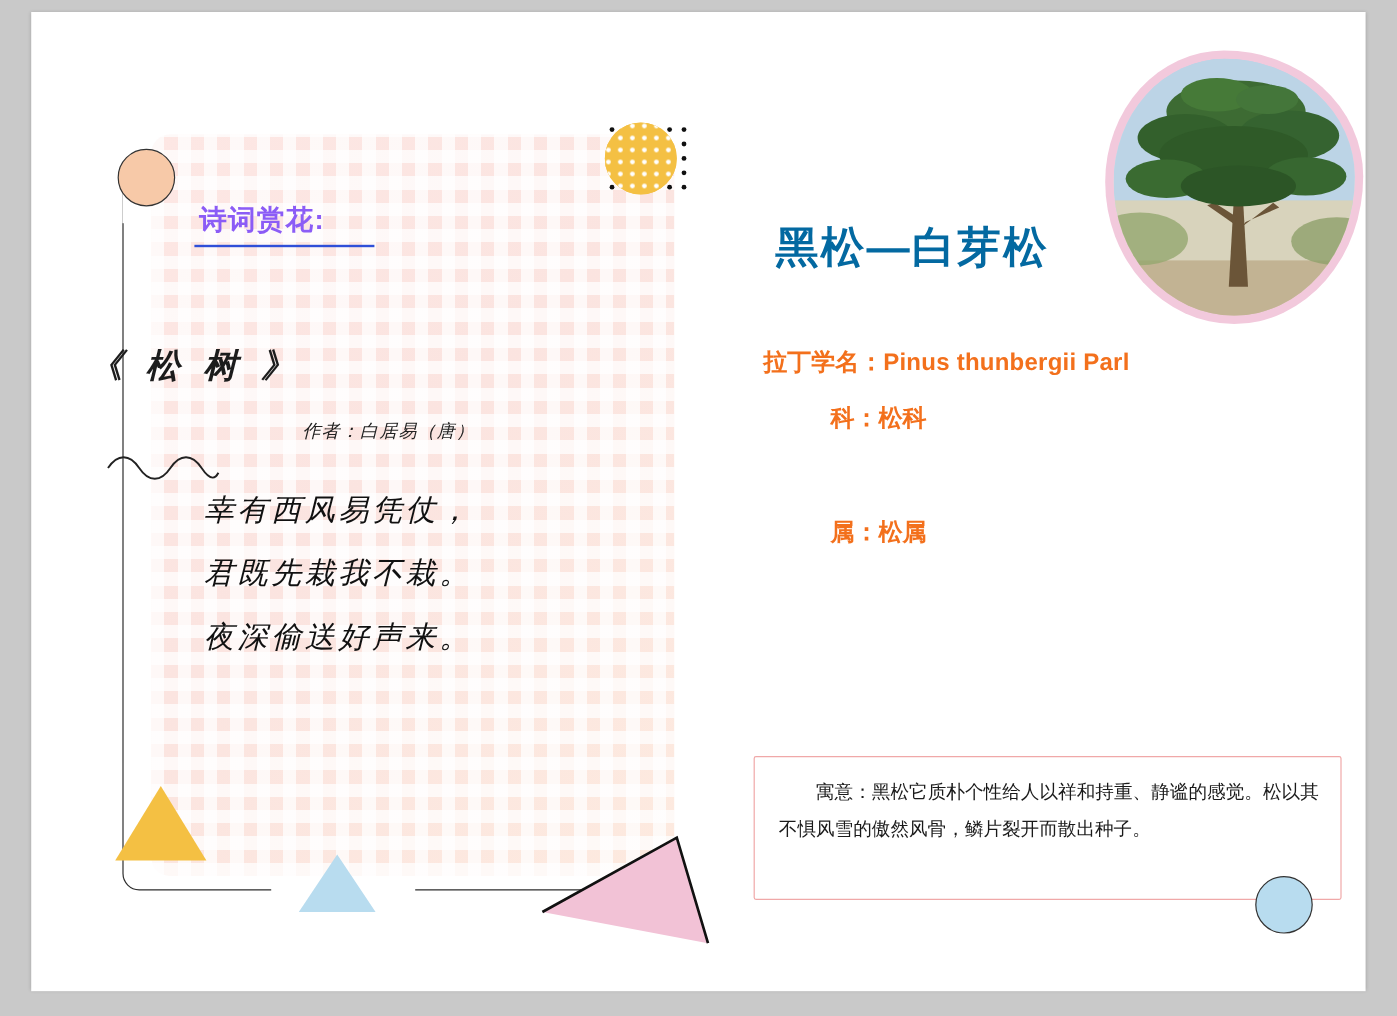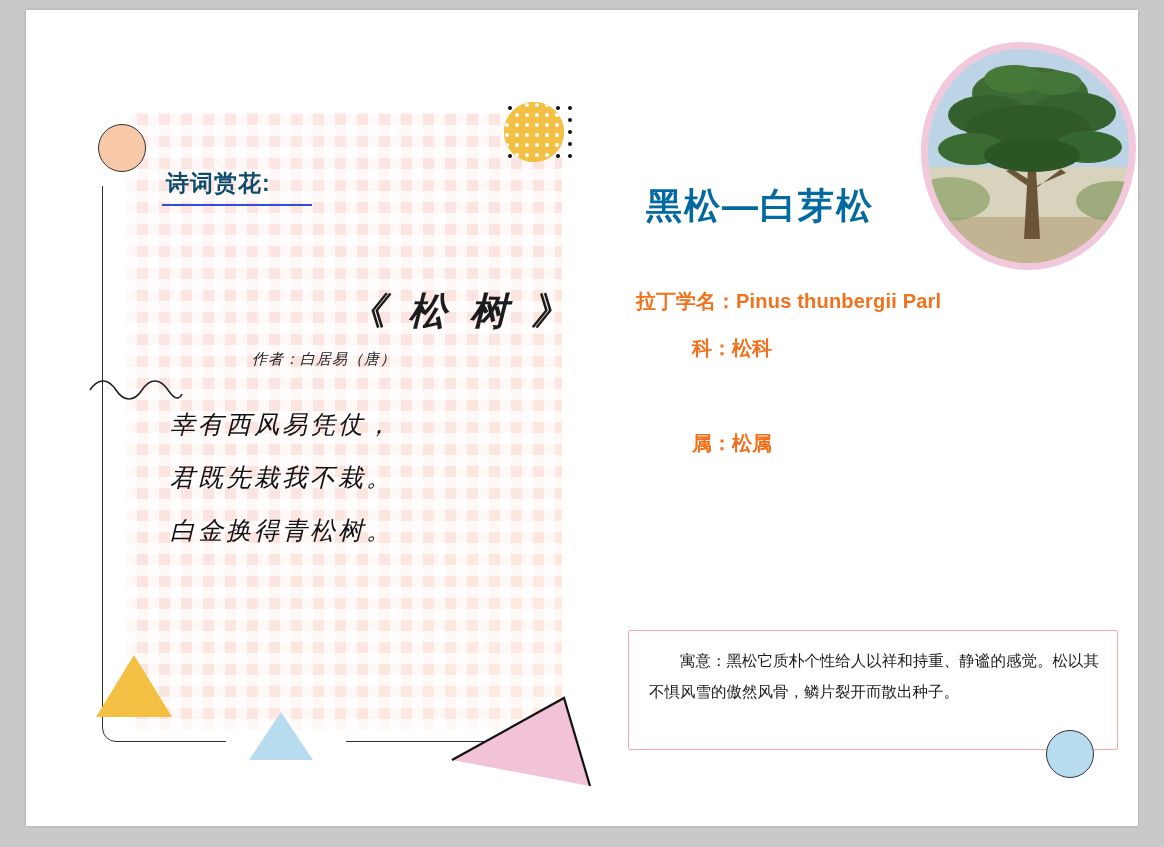"诗词赏花:" .card-title { color: #0c4a6e -> #8b5cf6 }
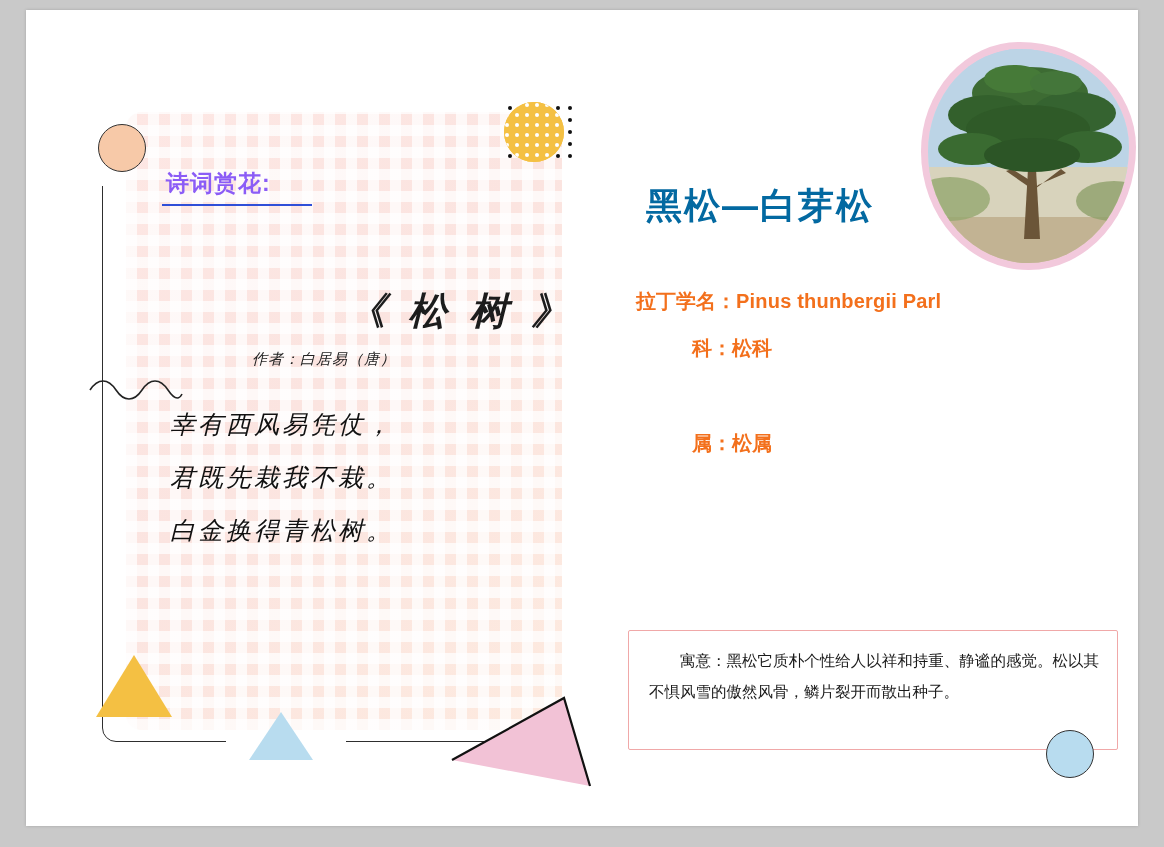"《 松 树 》" .poem-title { font-size: 38px -> 28px; text-align: right -> left }
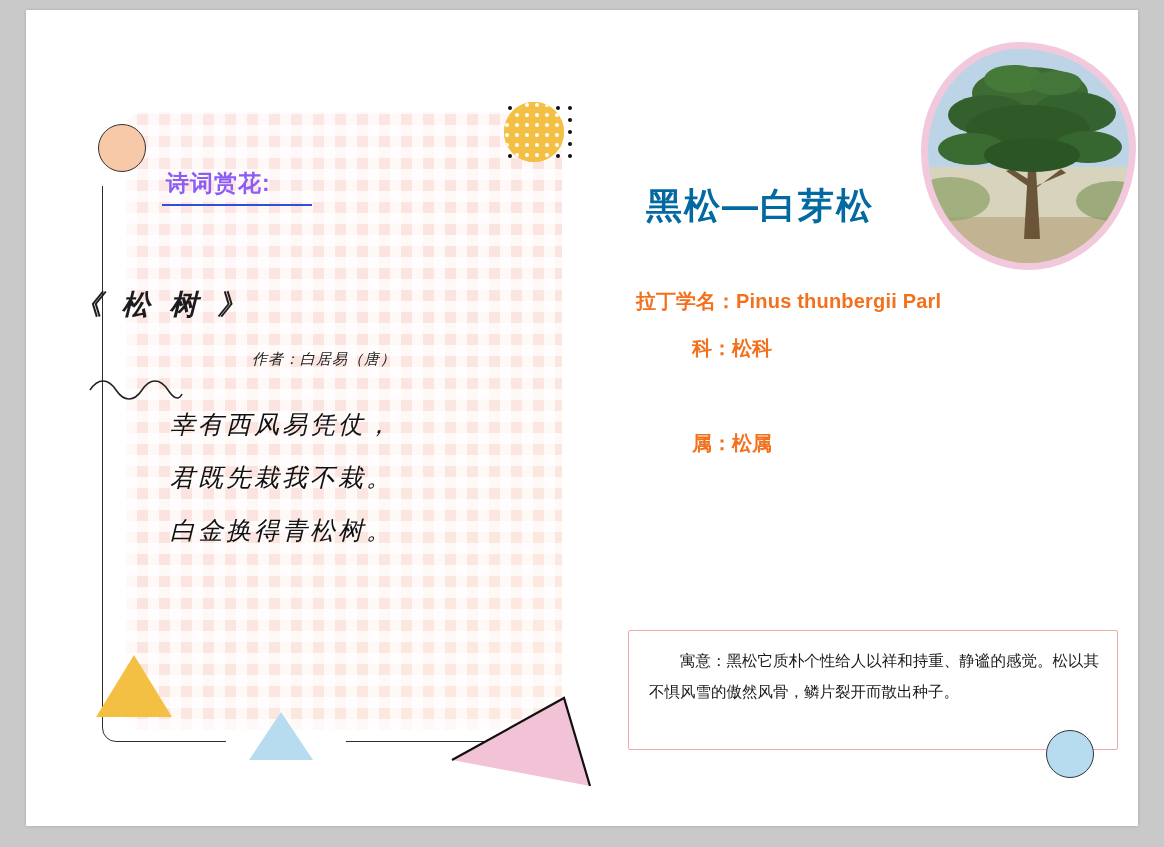"白金换得青松树。" div.poem-line { text: 白金换得青松树 -> 夜深偷送好声来 }
